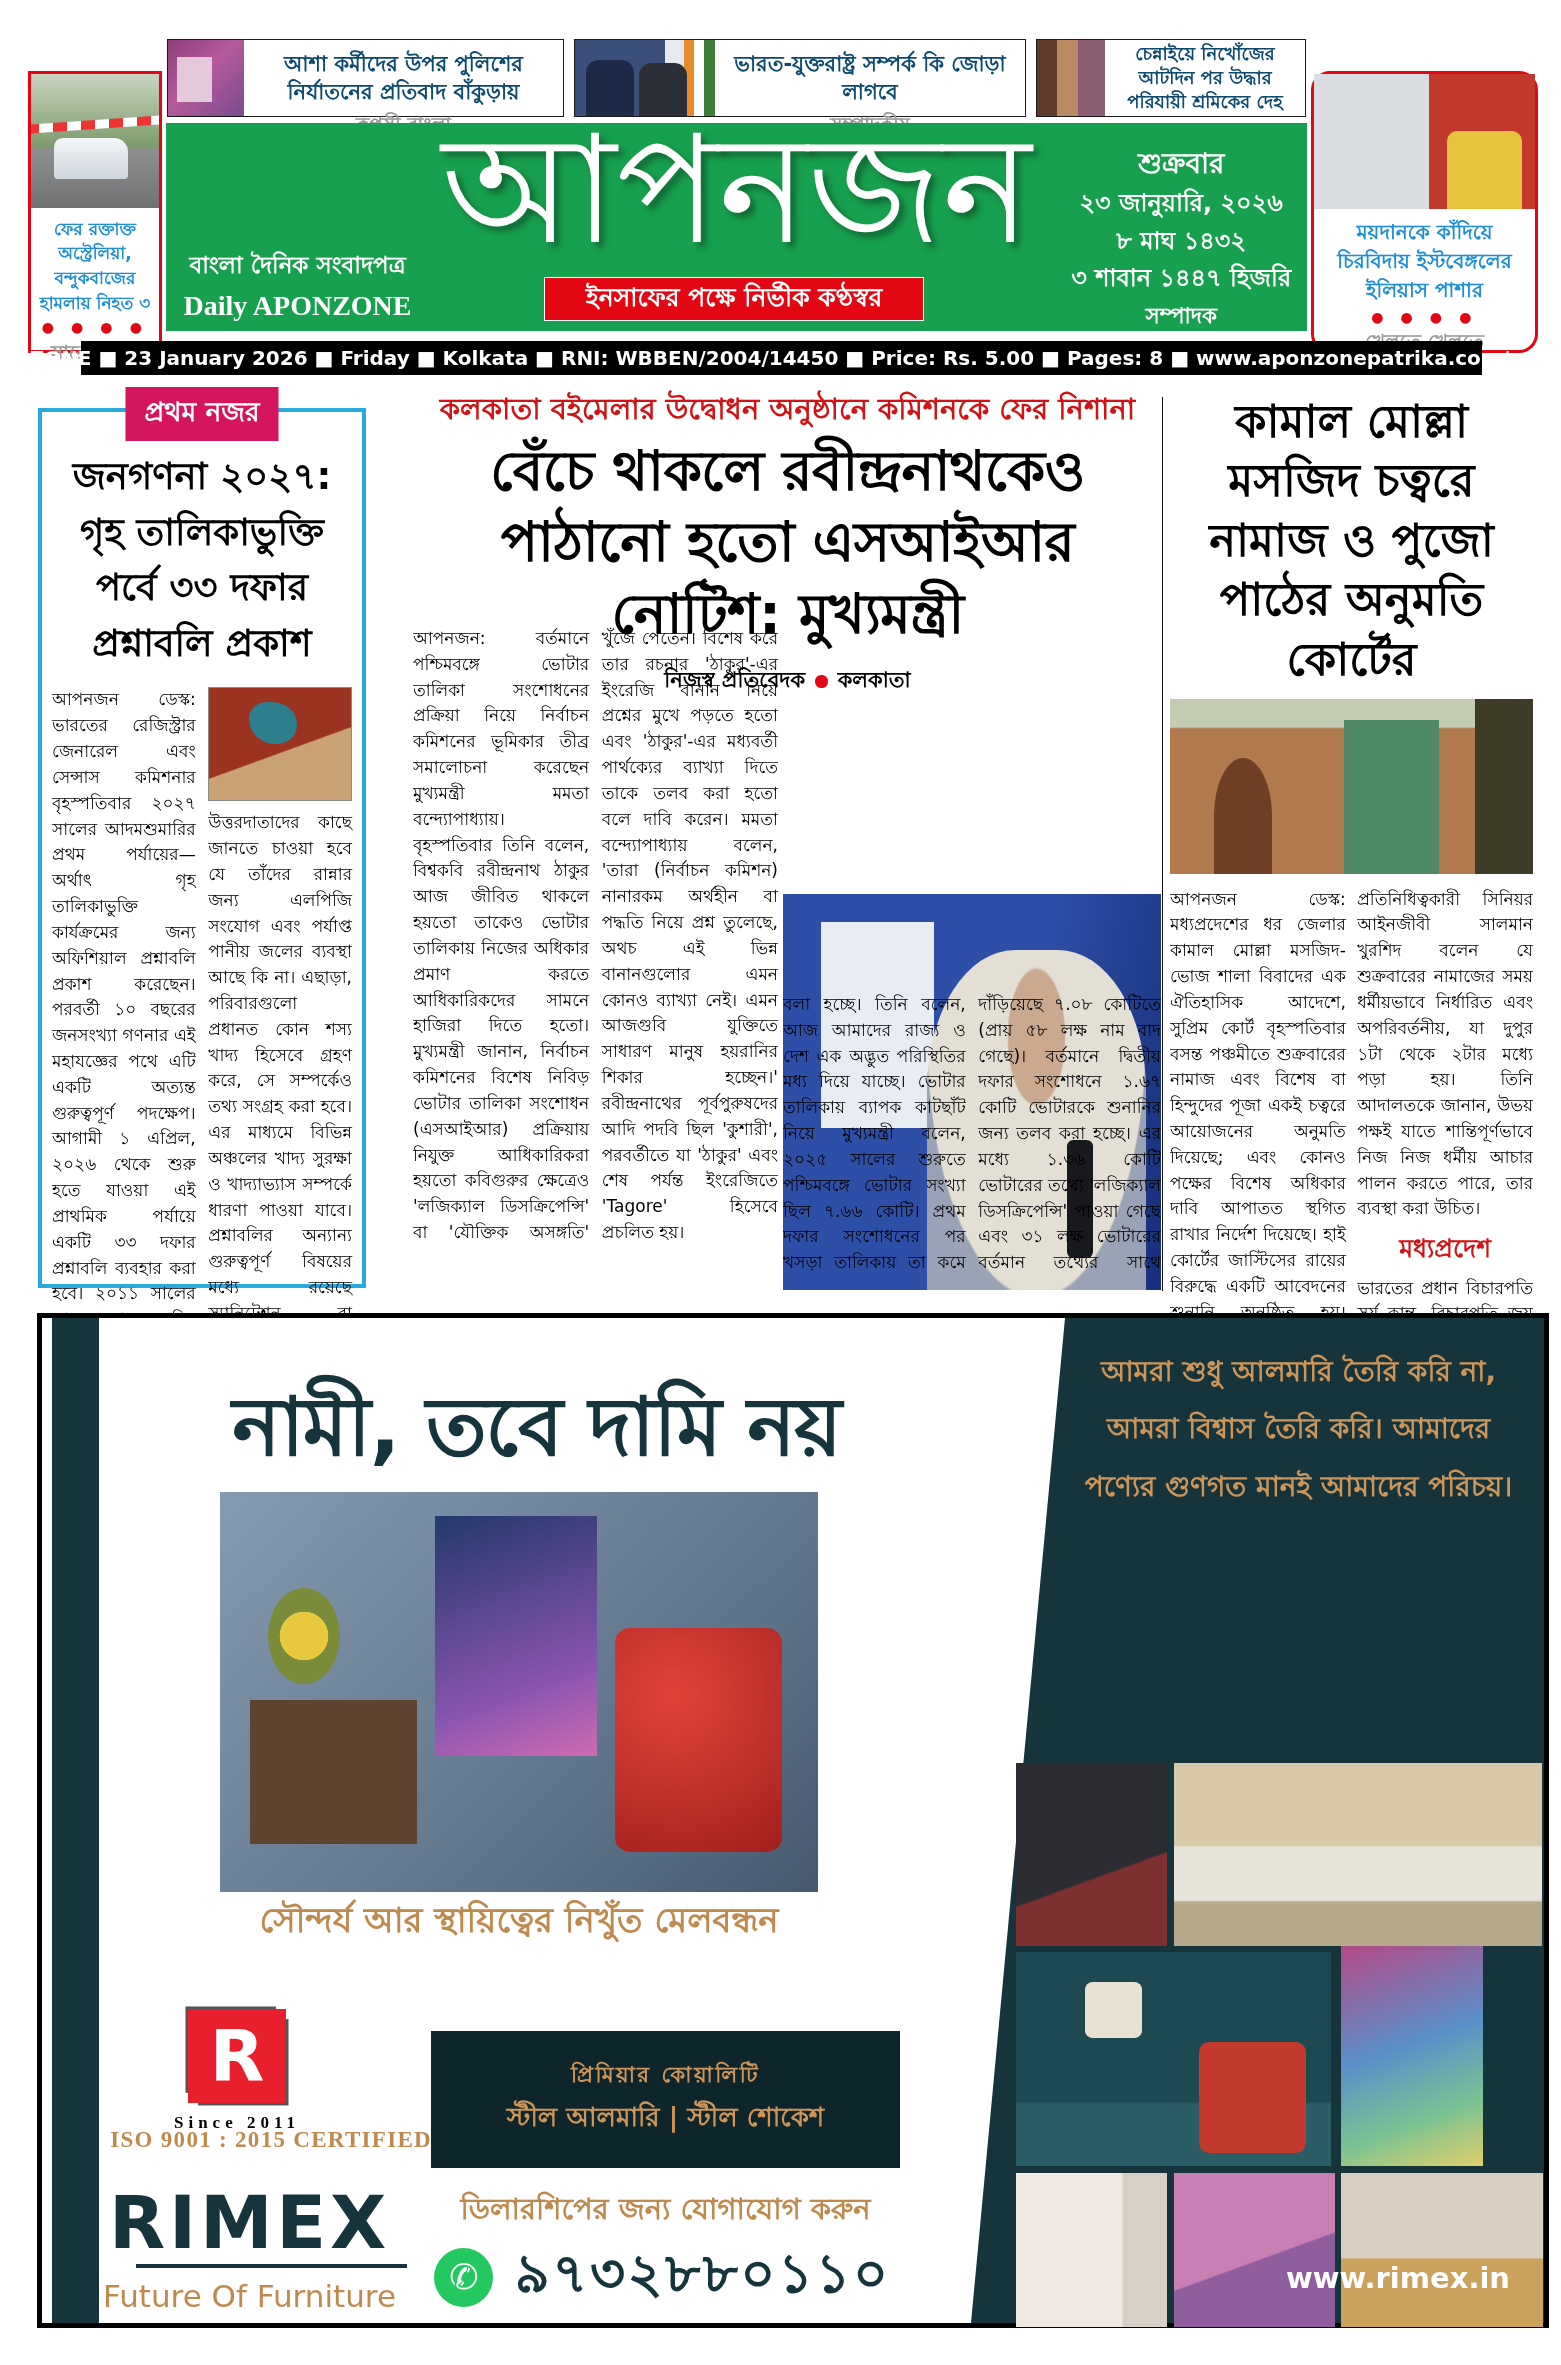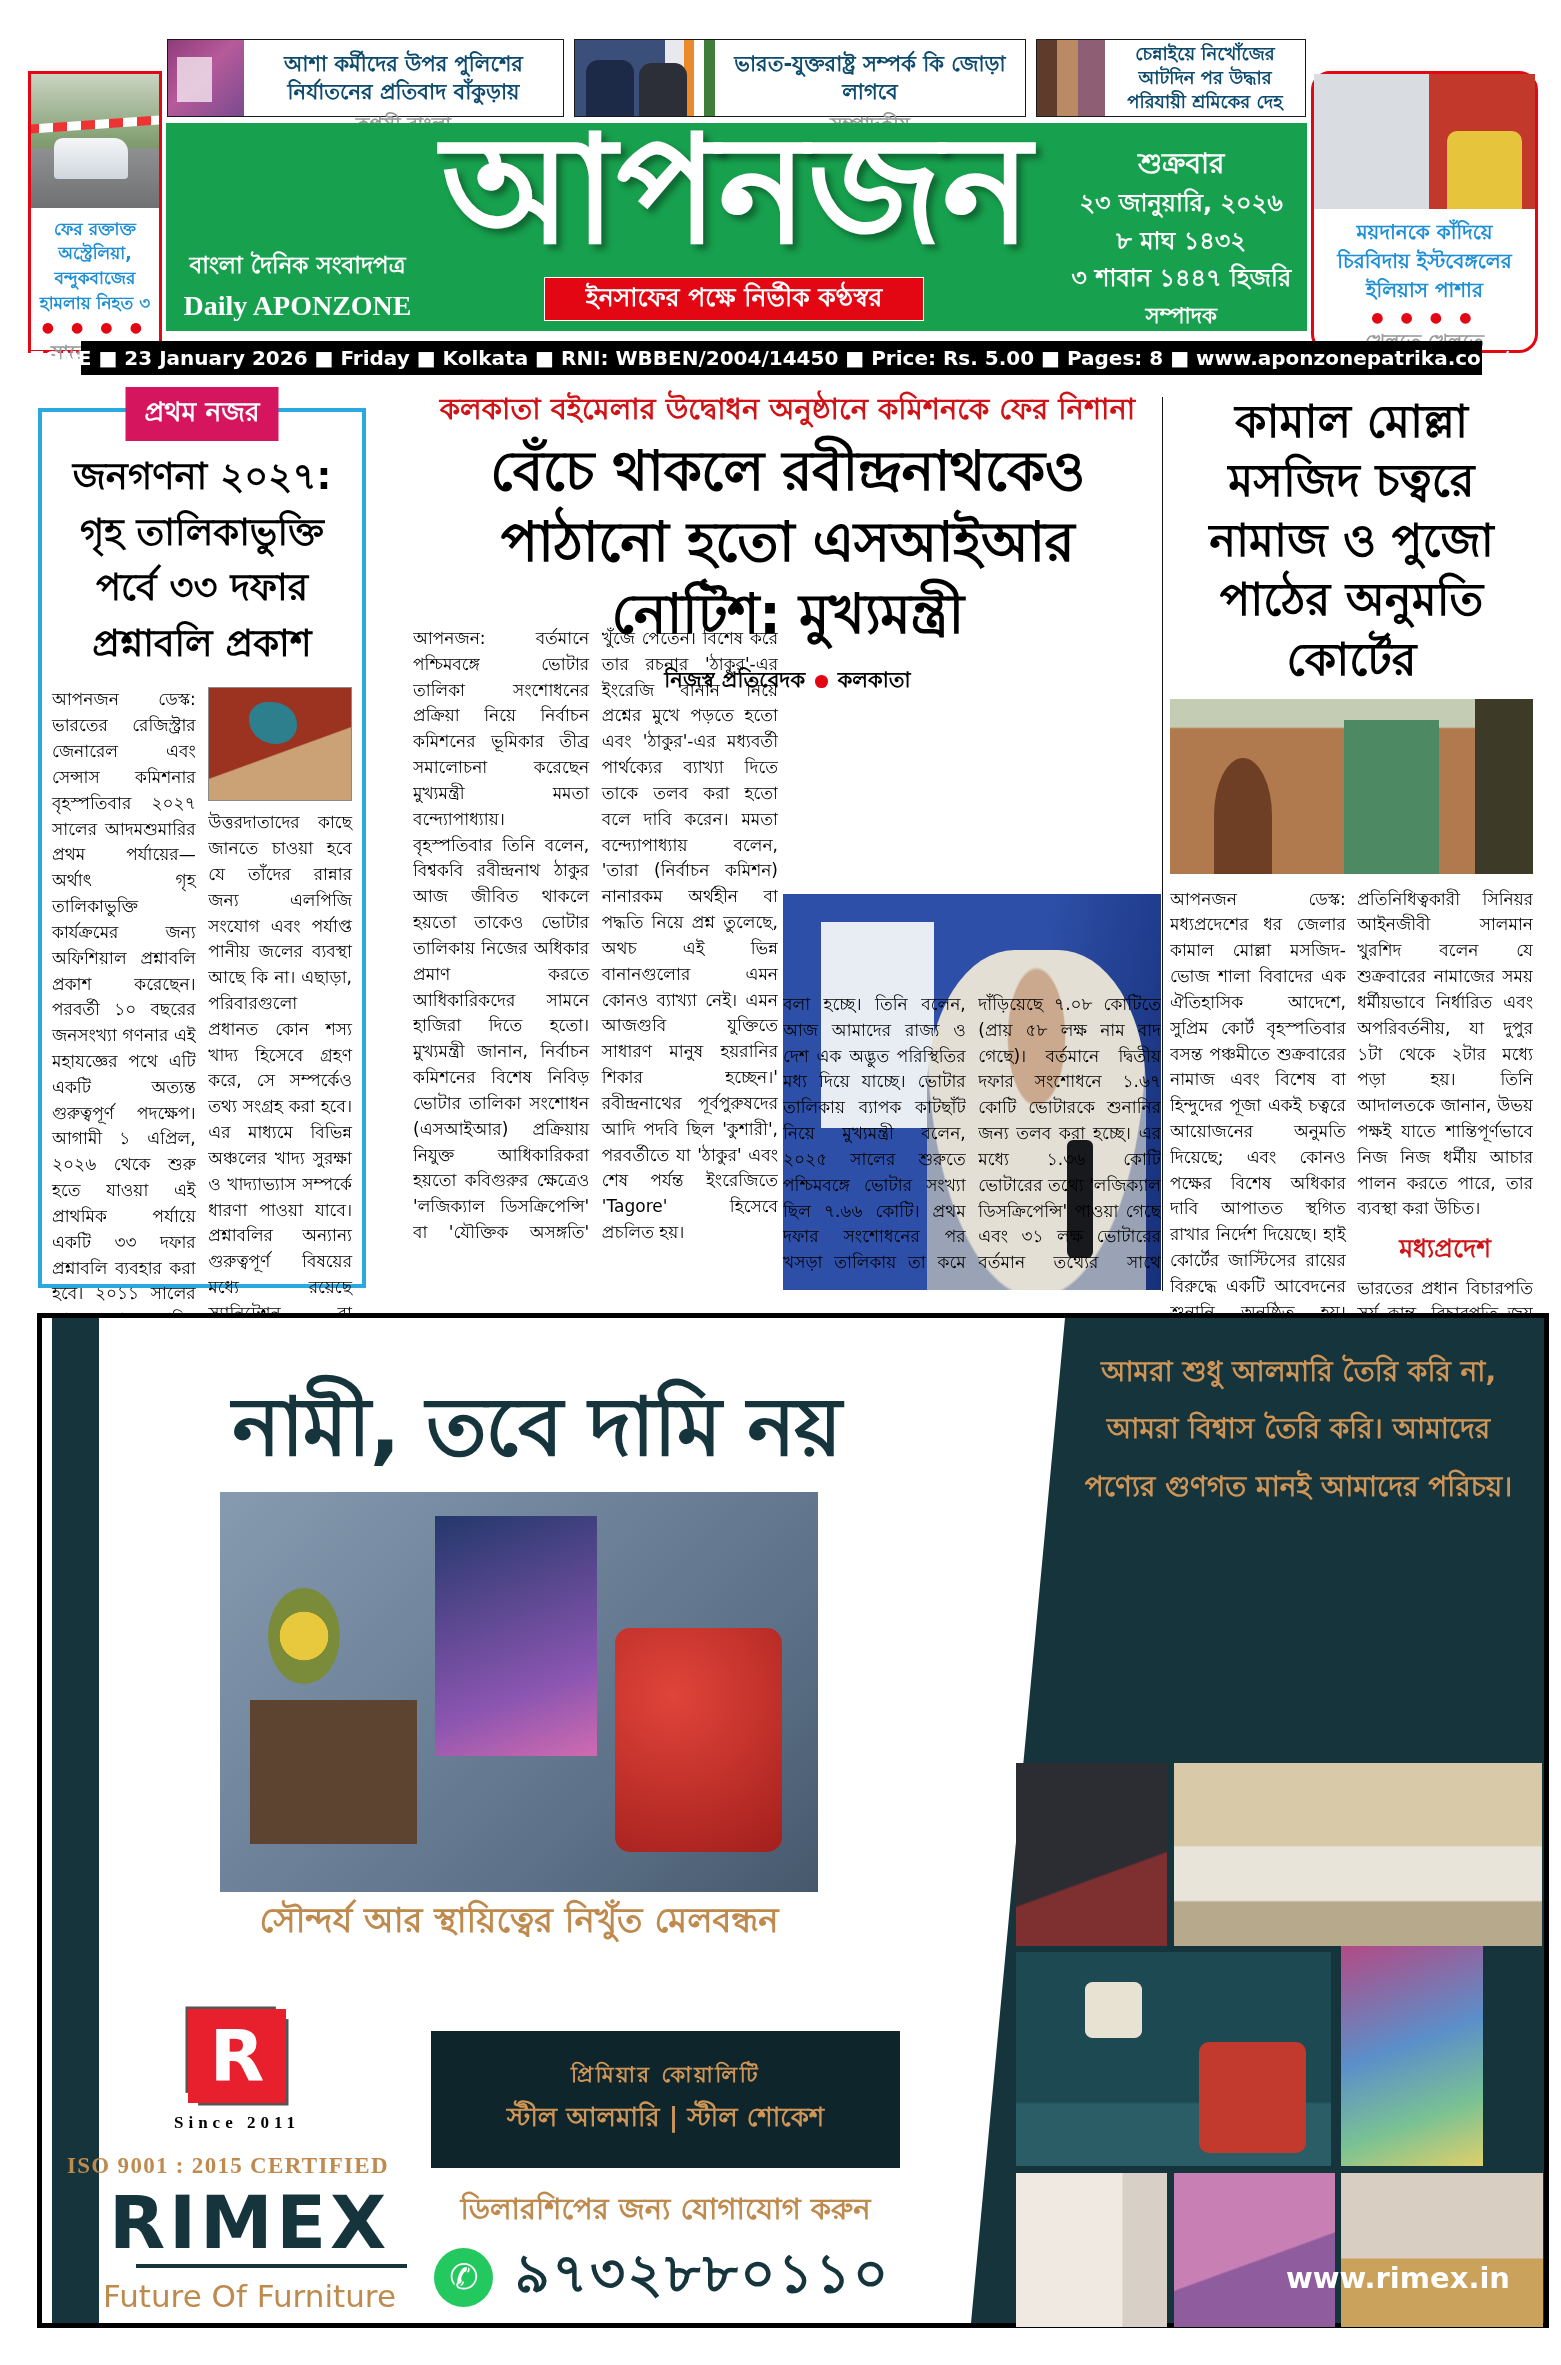"আপনজন" .mast-title { font-weight: bold -> normal }
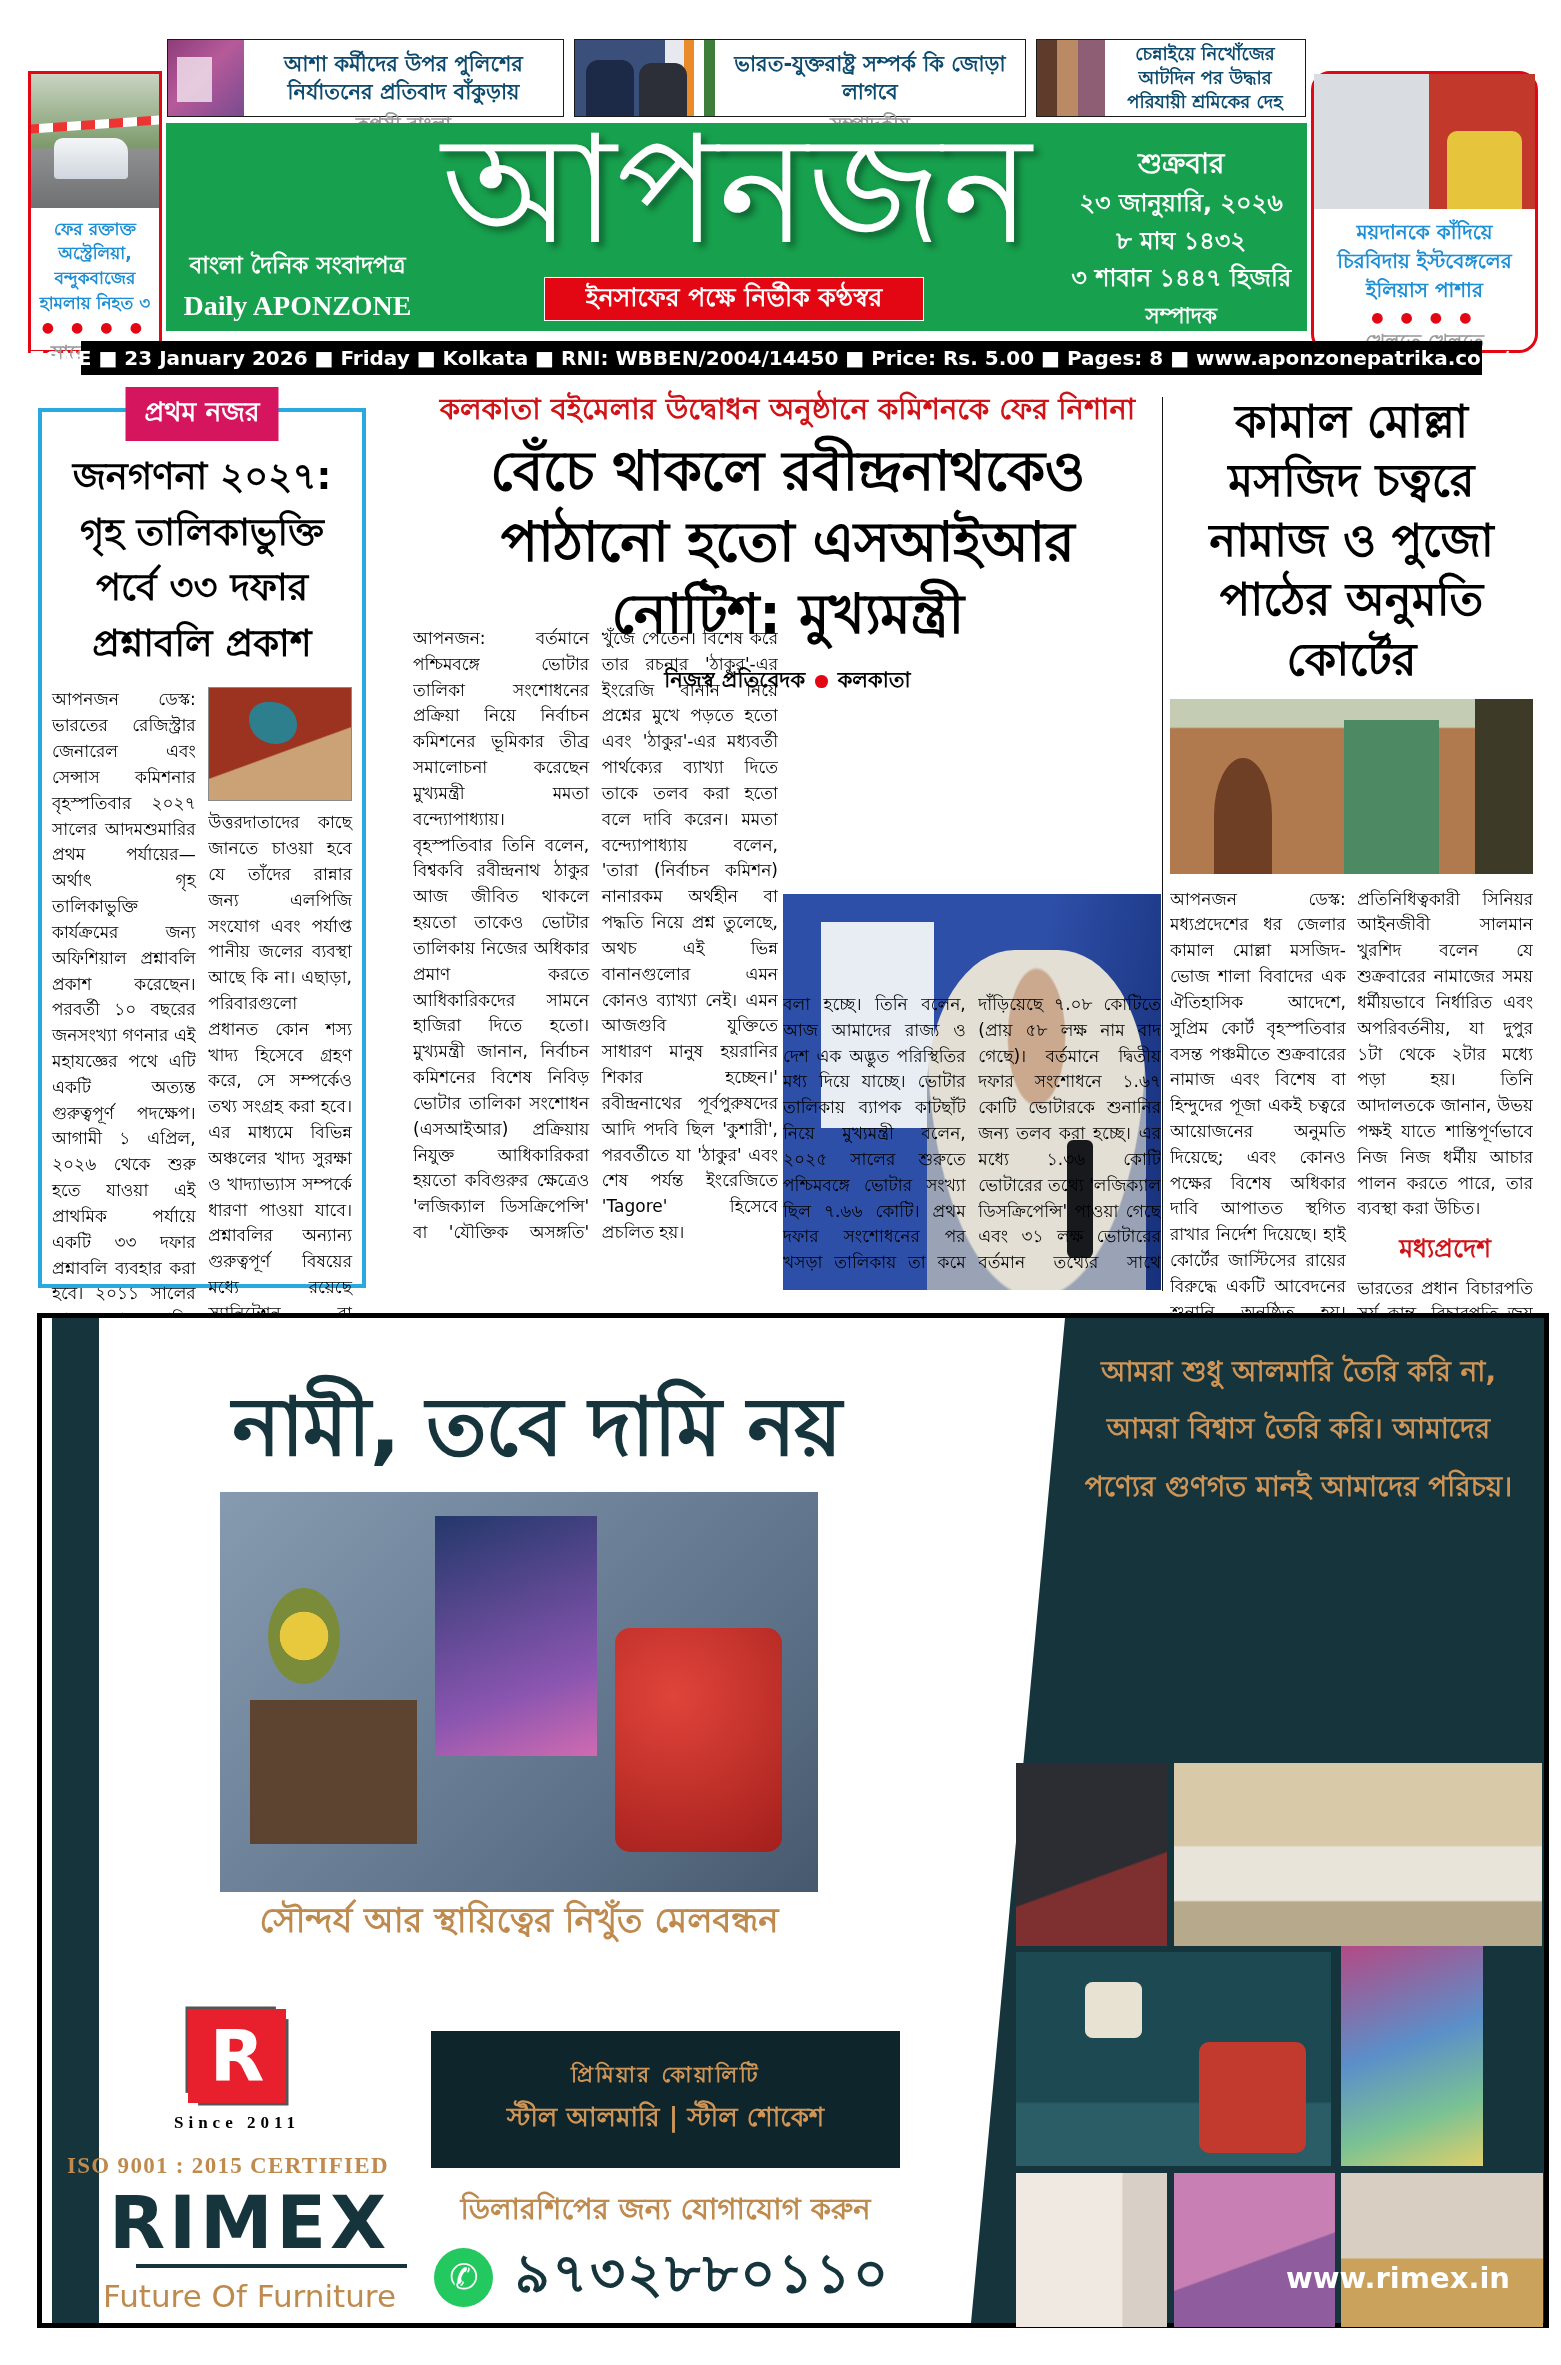"ISO 9001 : 2015 CERTIFIED" .iso { text-align: left -> right; top: 835px -> 809px }
